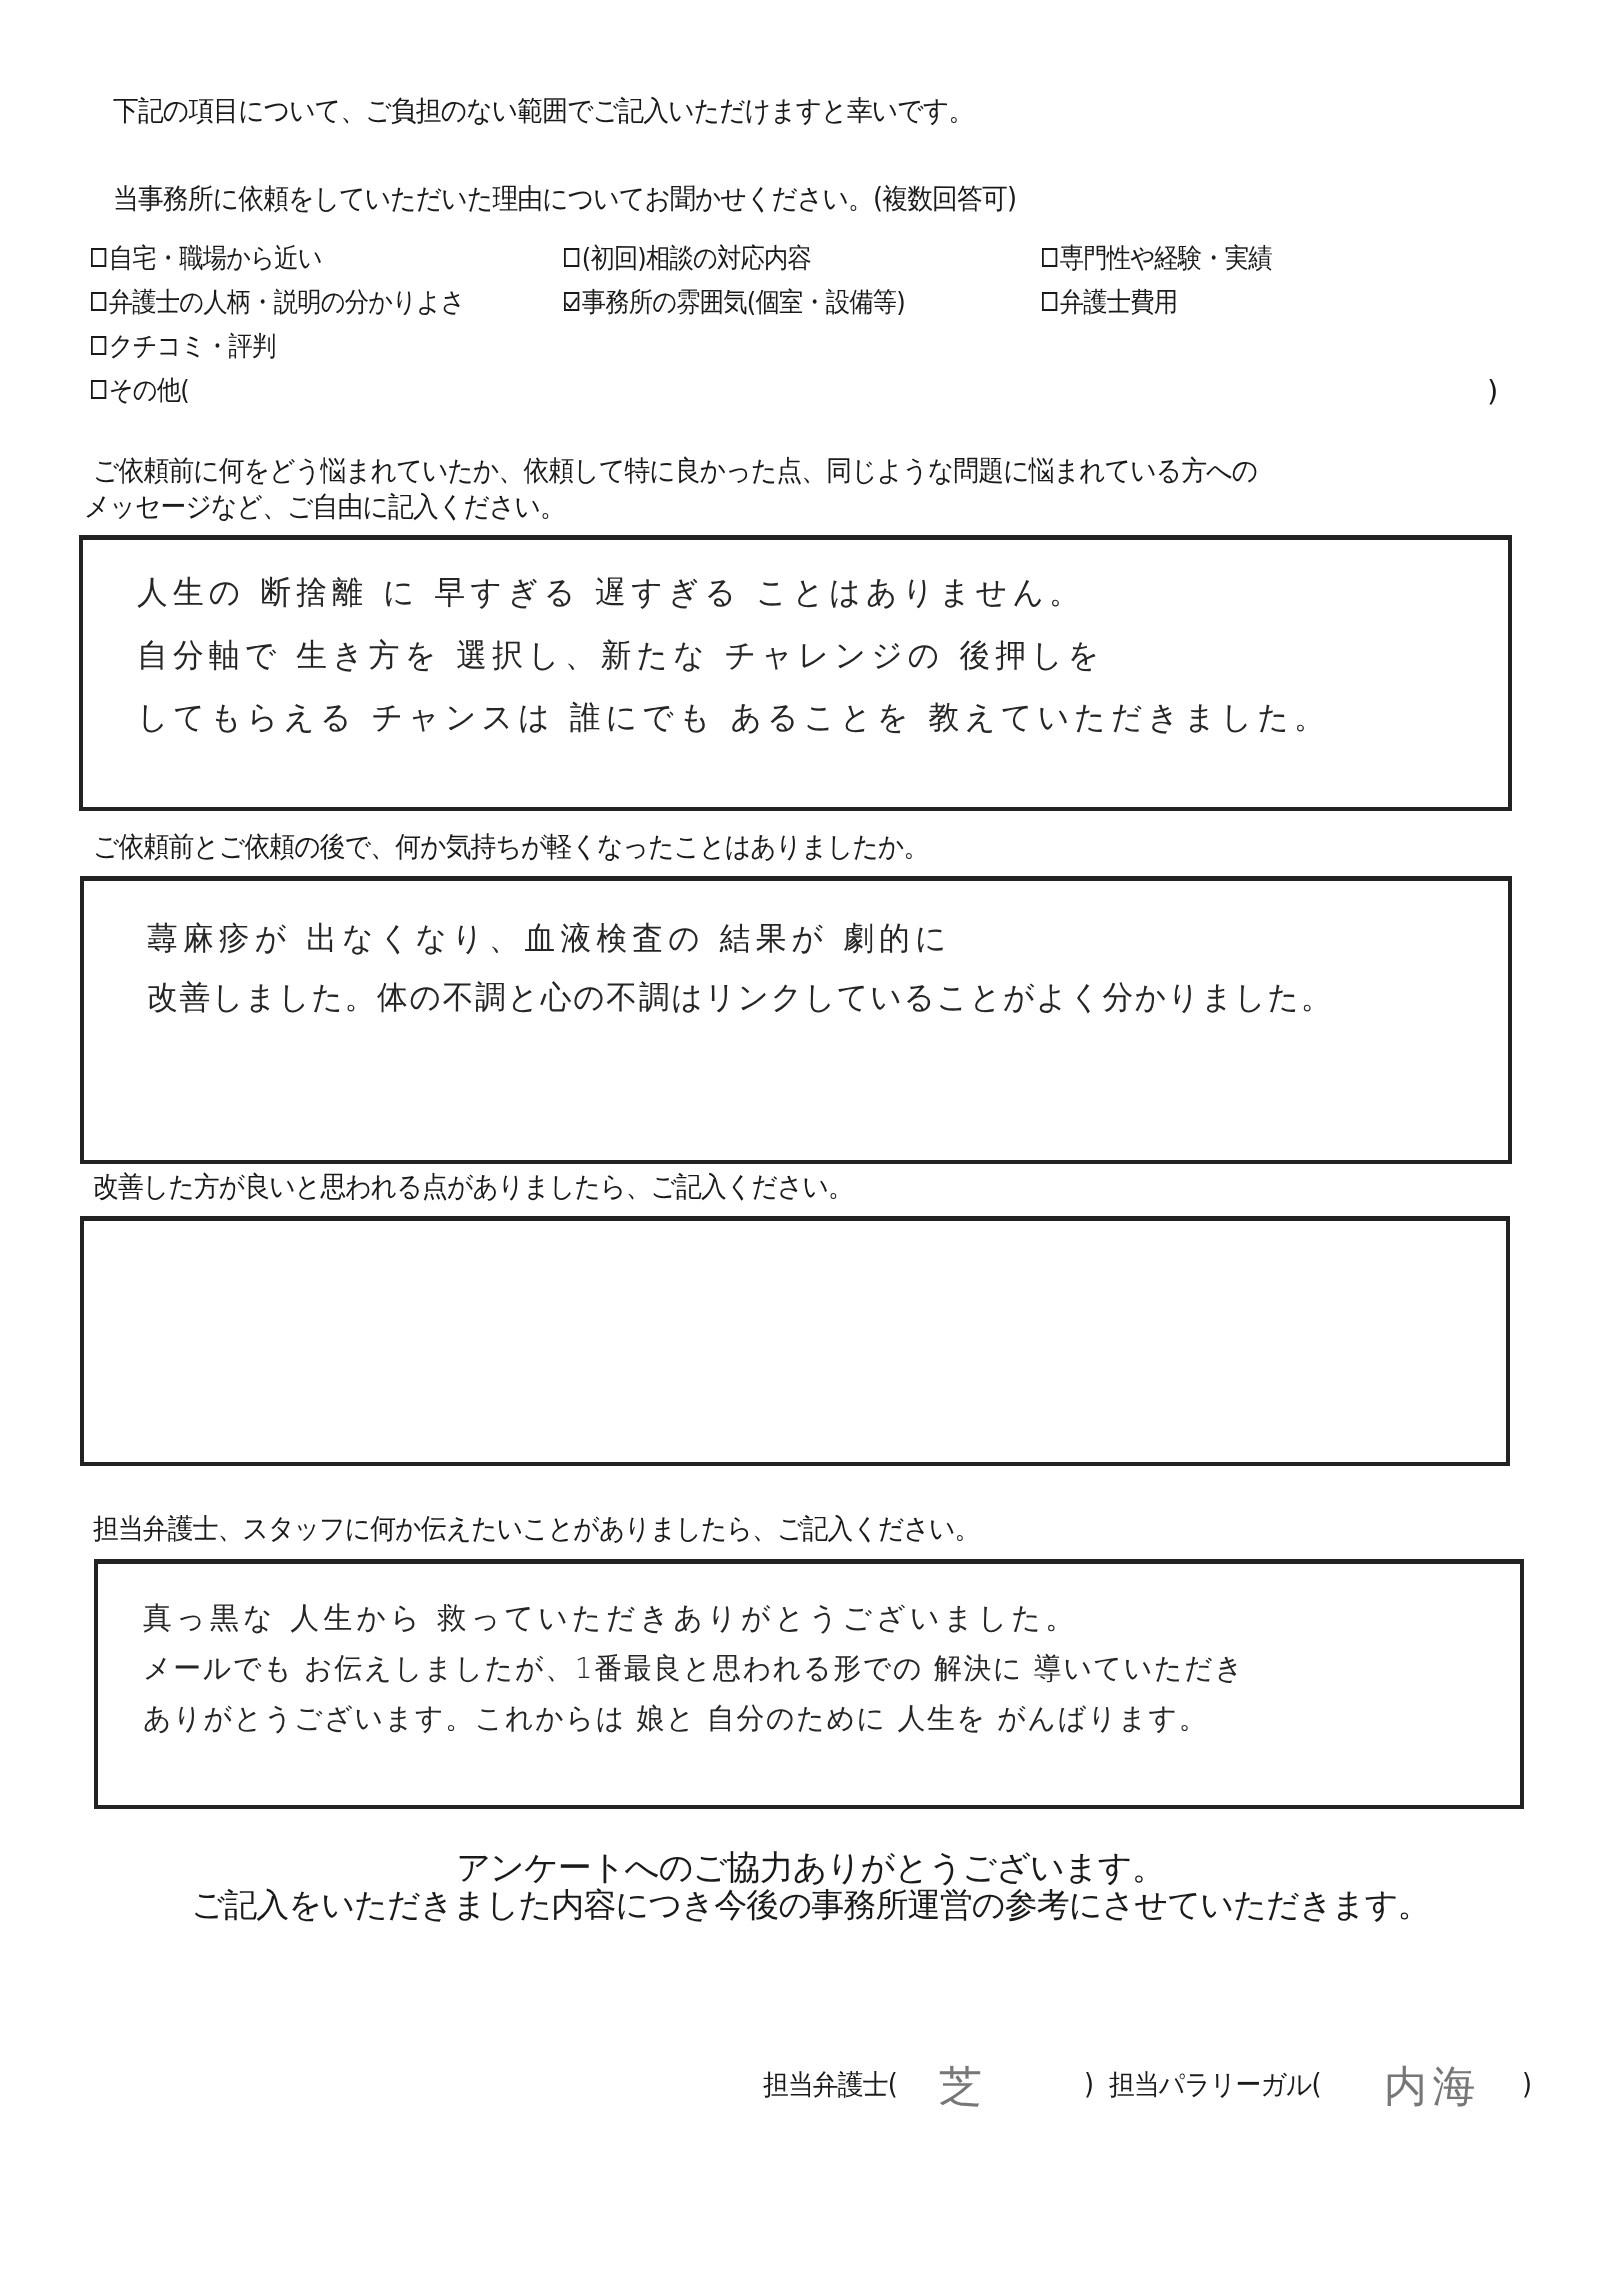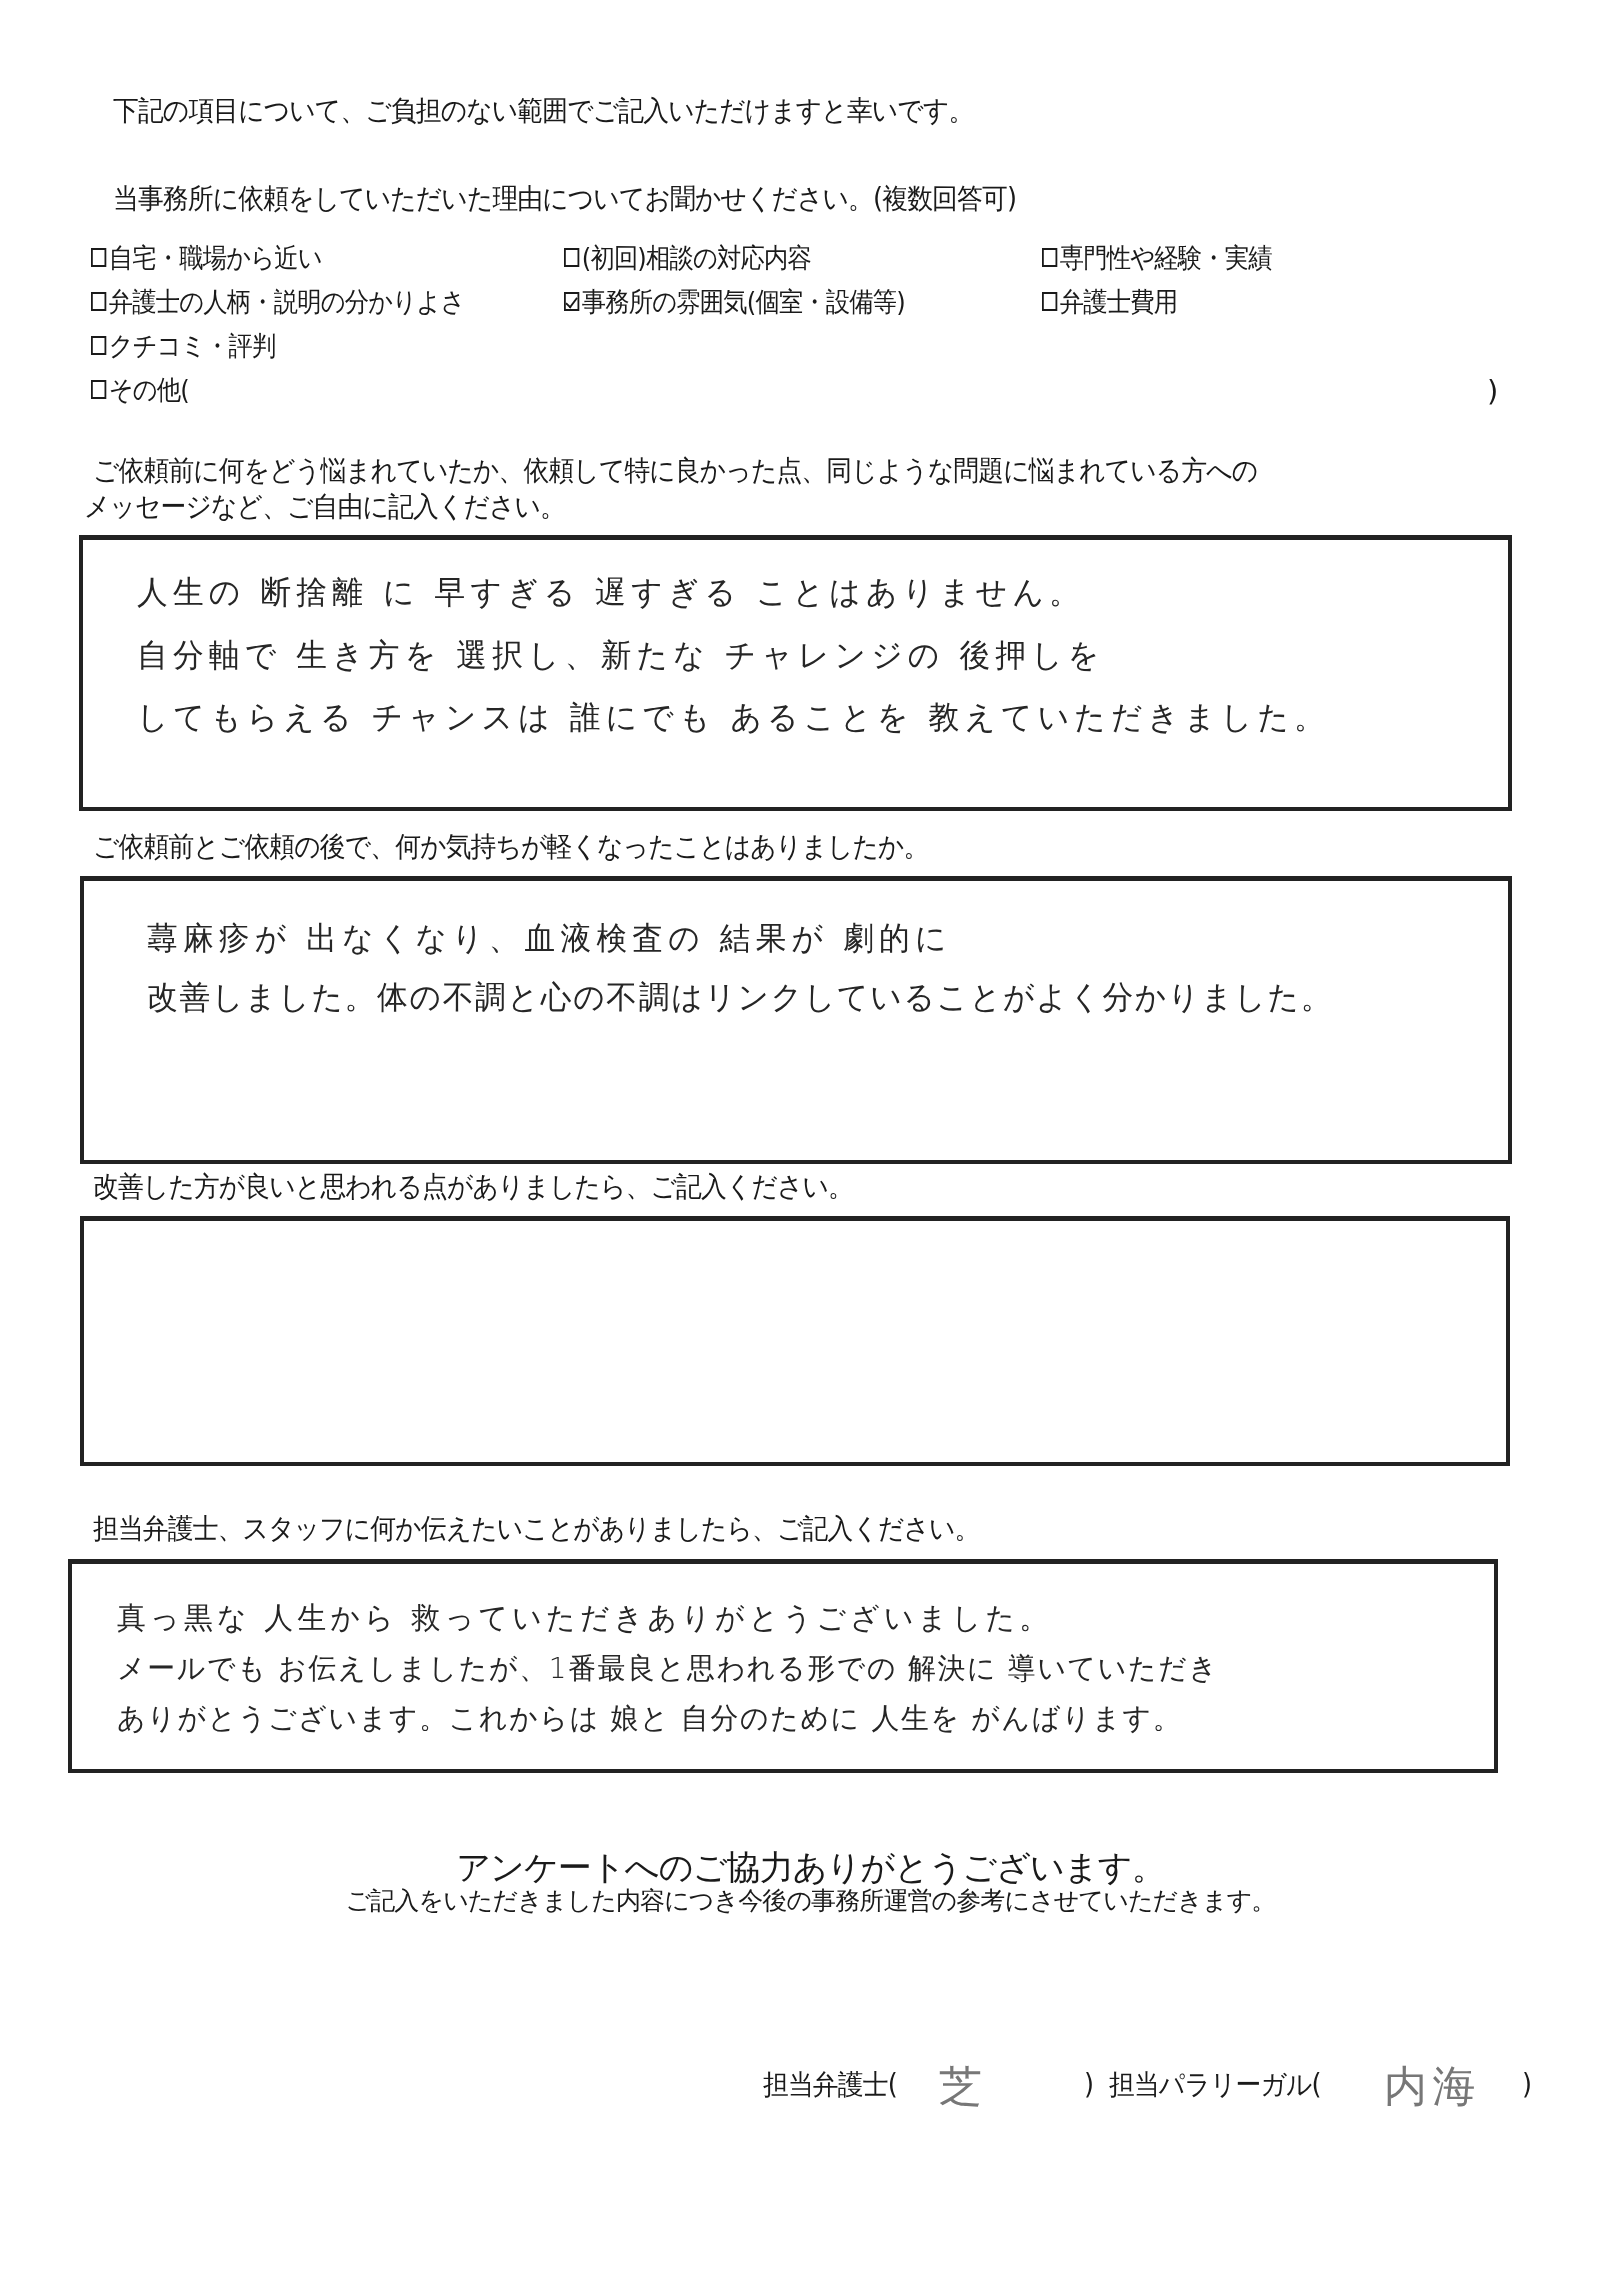"真っ黒な 人生から 救っていただきありがとうございました。" div.box { height: 214px -> 250px; left: 68px -> 94px }
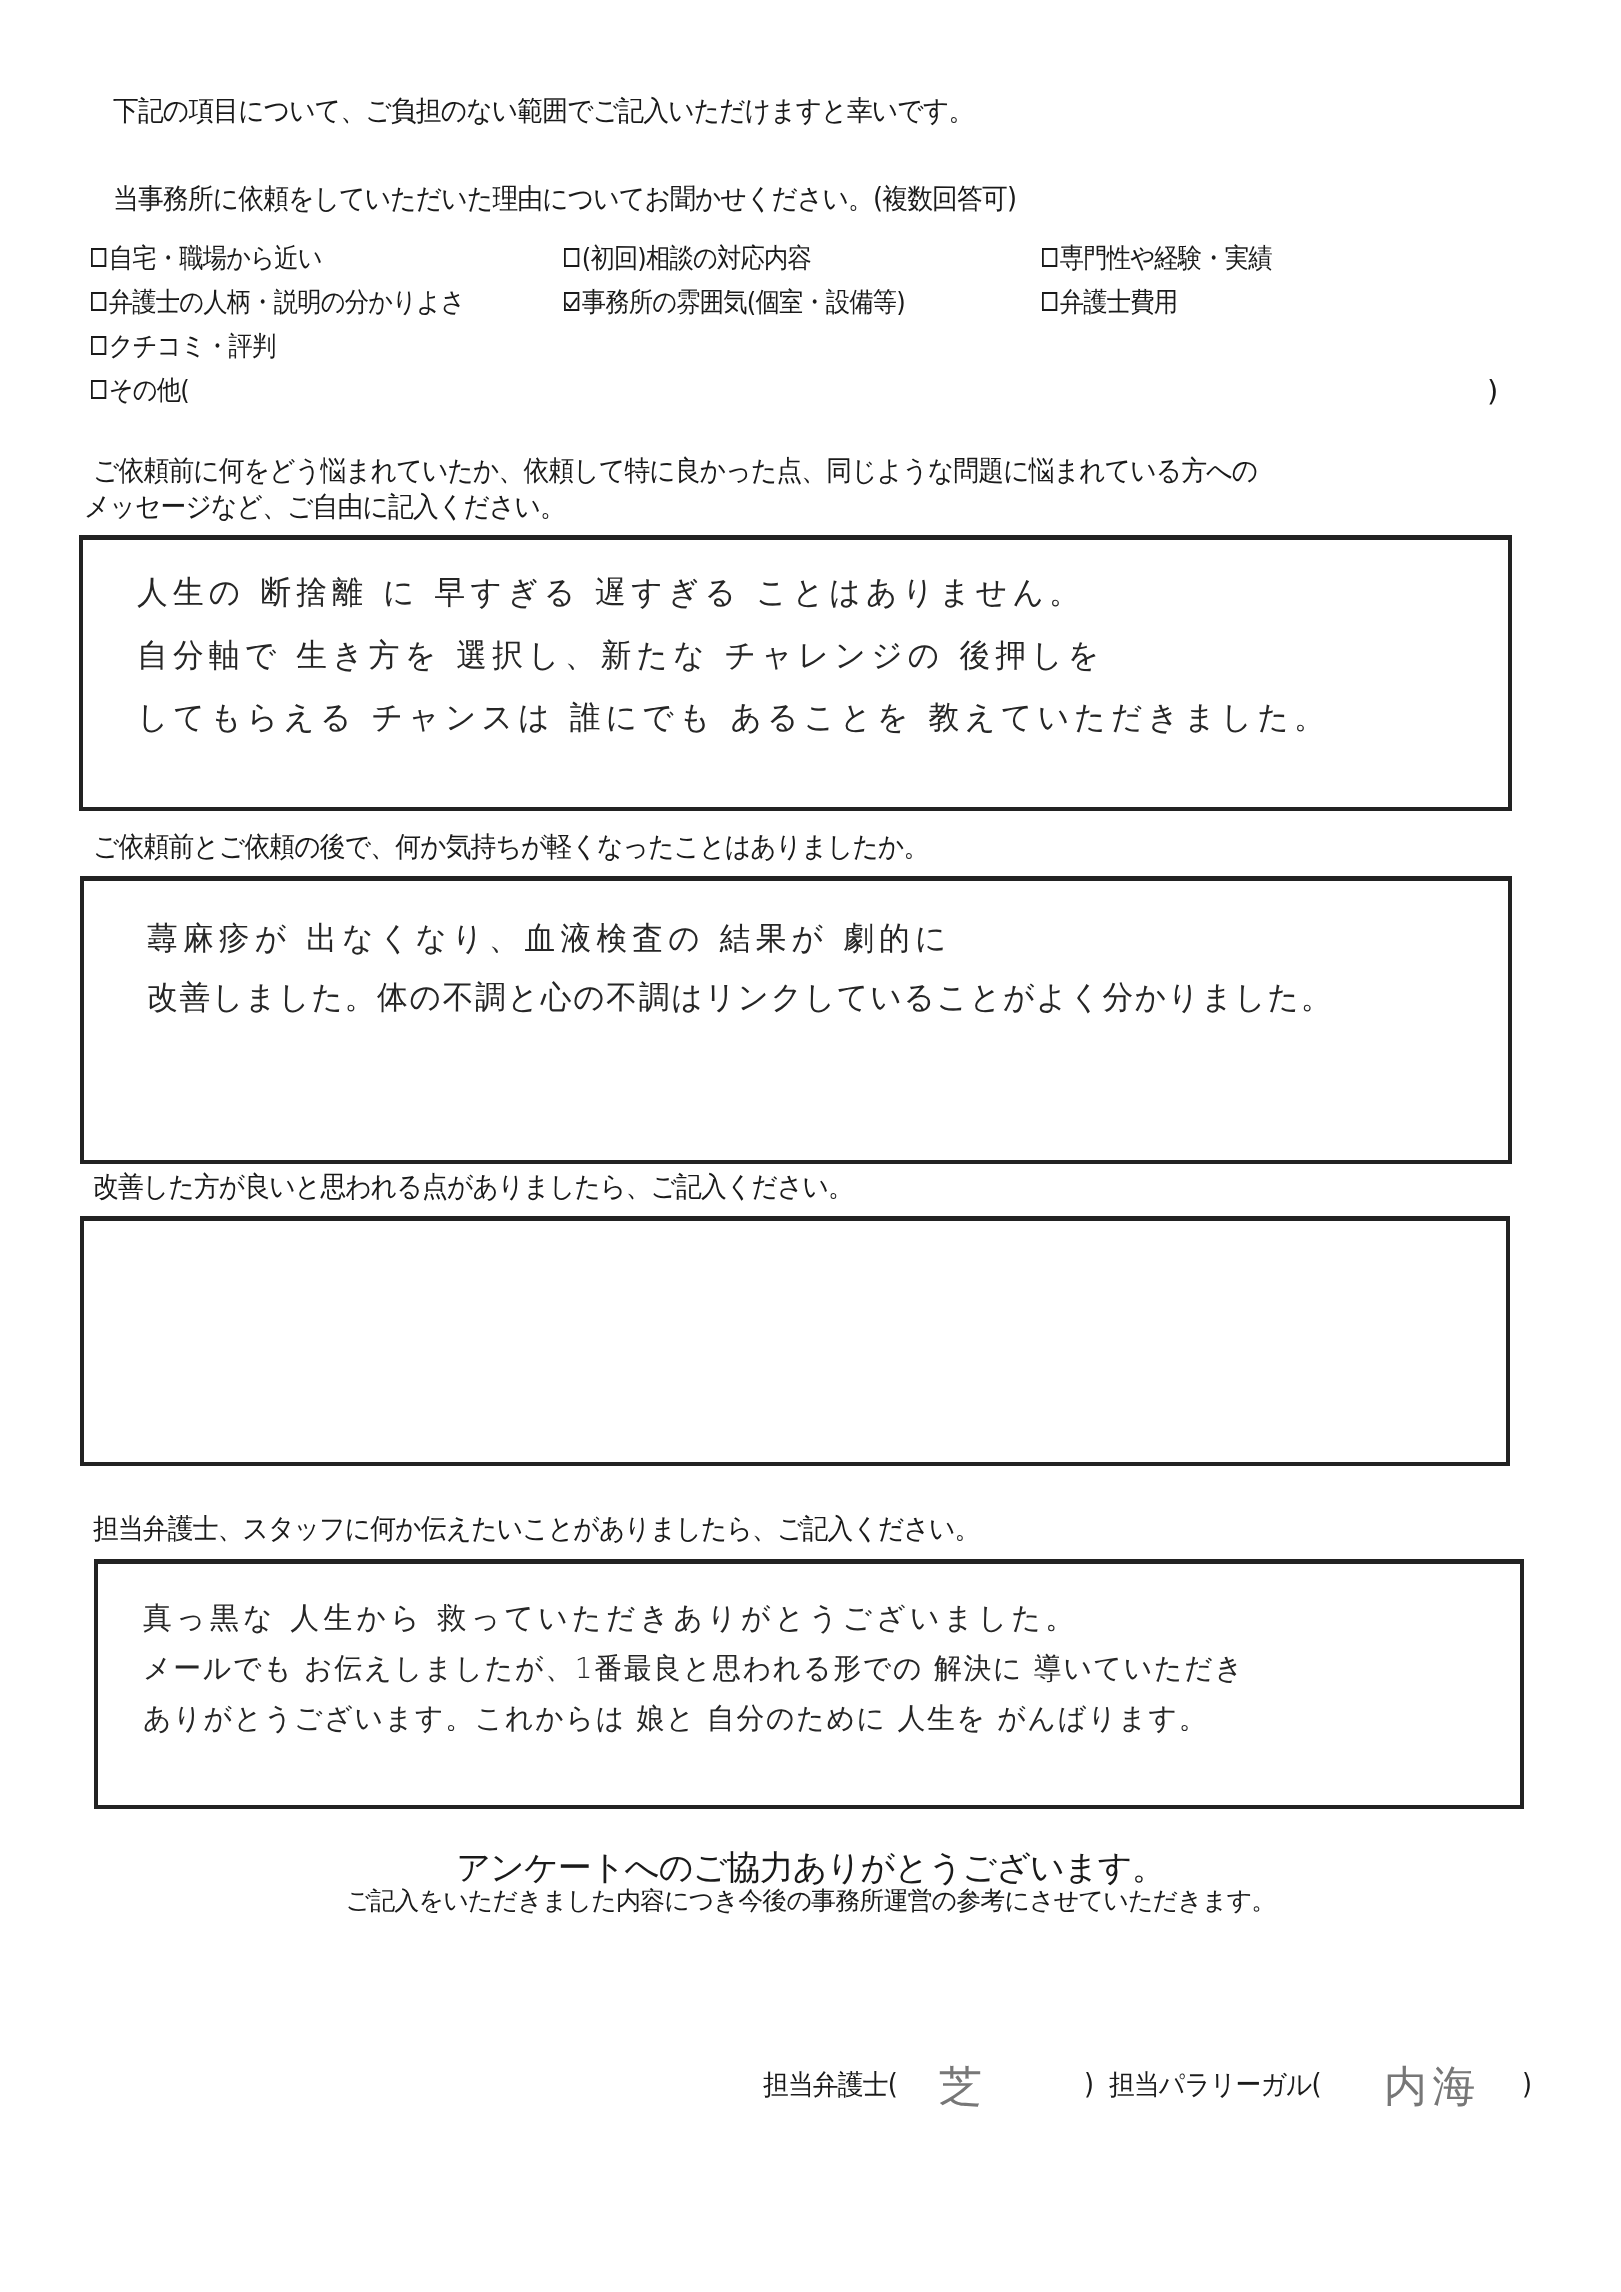"ご記入をいただきました内容につき今後の事務所運営の参考にさせていただきます。" div.abs { font-size: 25px -> 33px }
